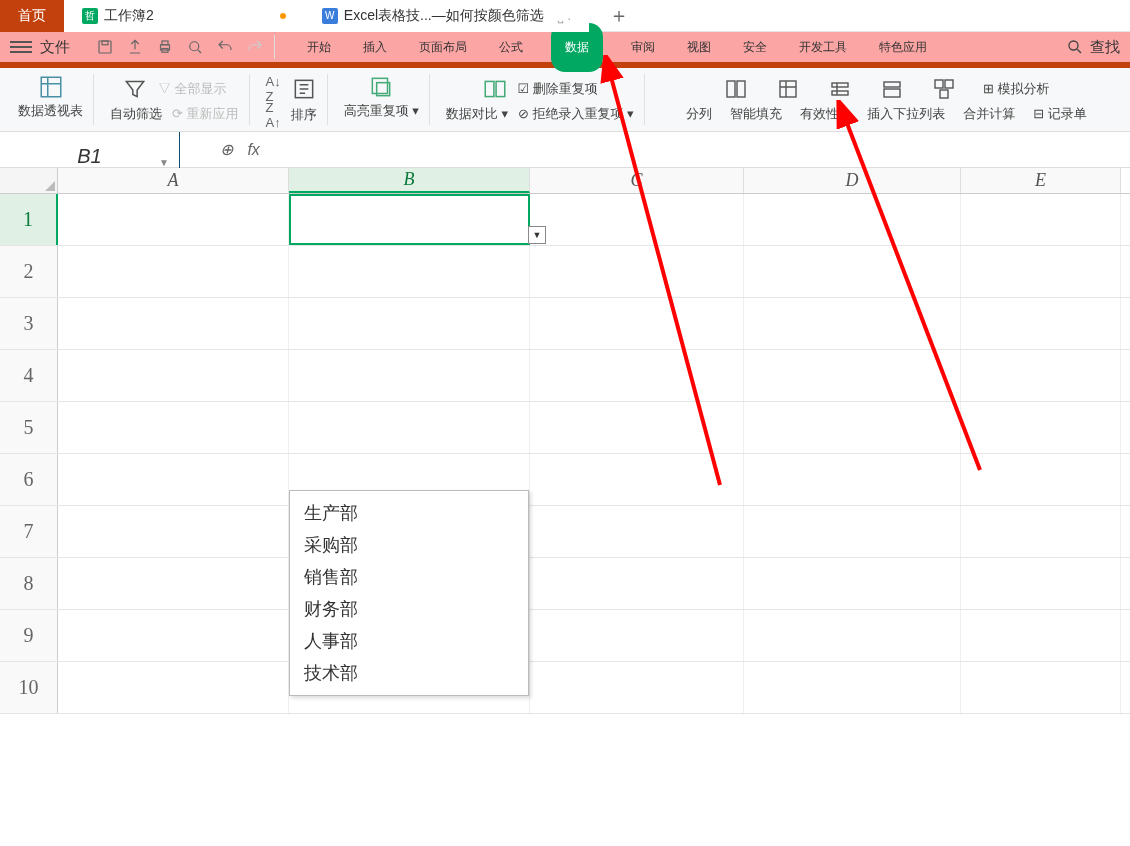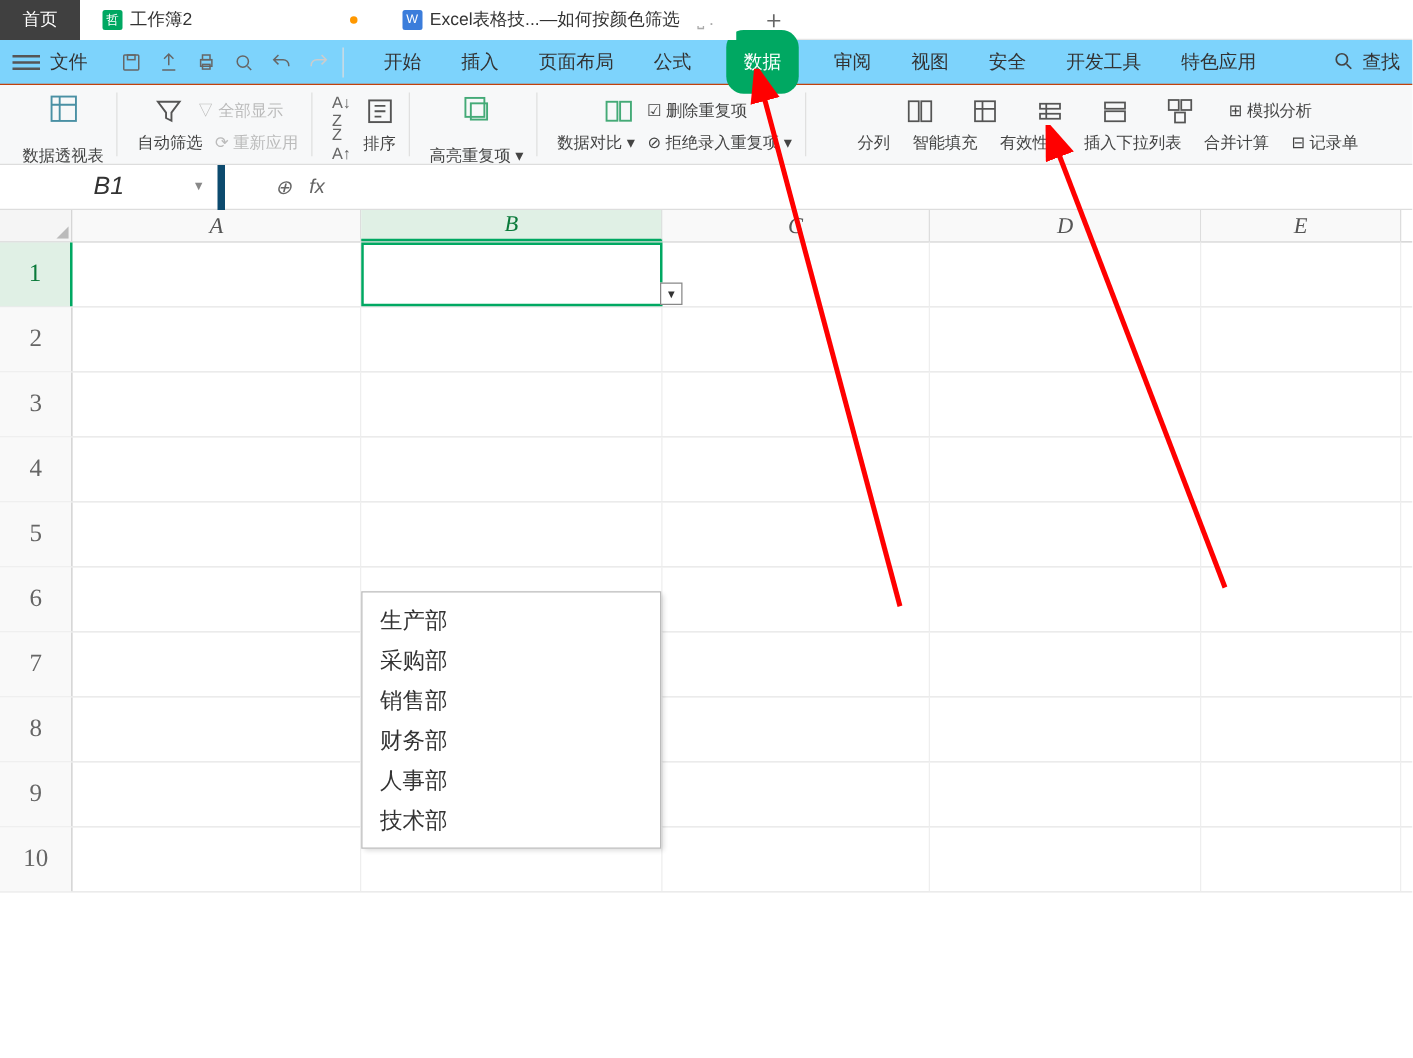"首页" .tab-home { background: #404040 -> #c2410c }
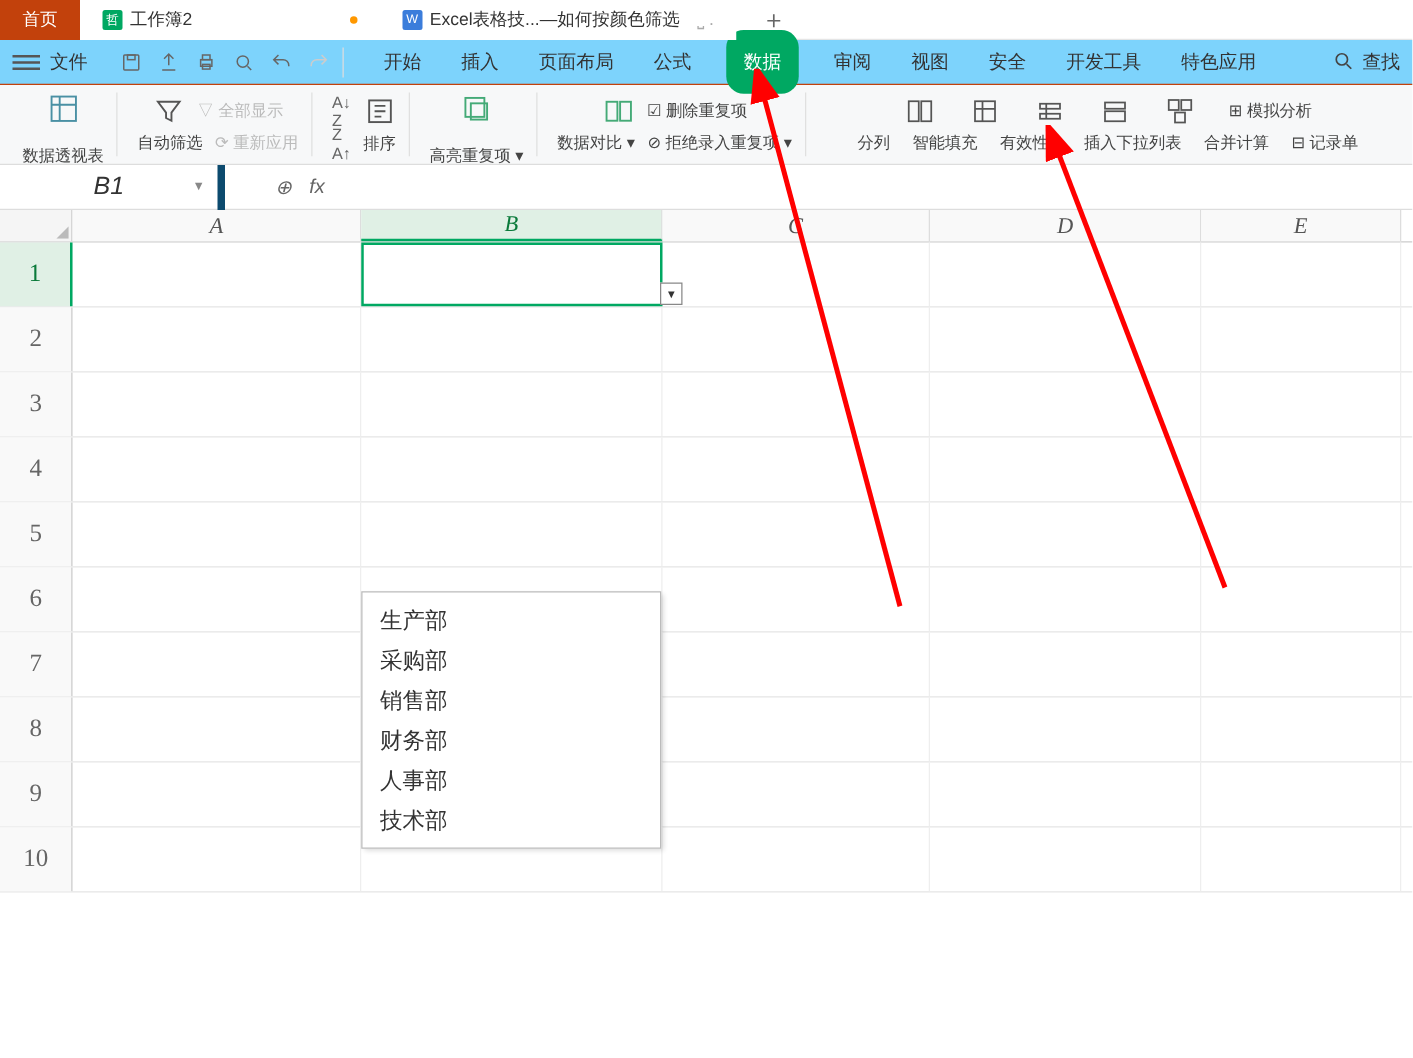"文件" .menurow { background: #7dd3fc -> #fca5a5; border-bottom: 1px solid #c2410c -> 6px solid #c2410c }
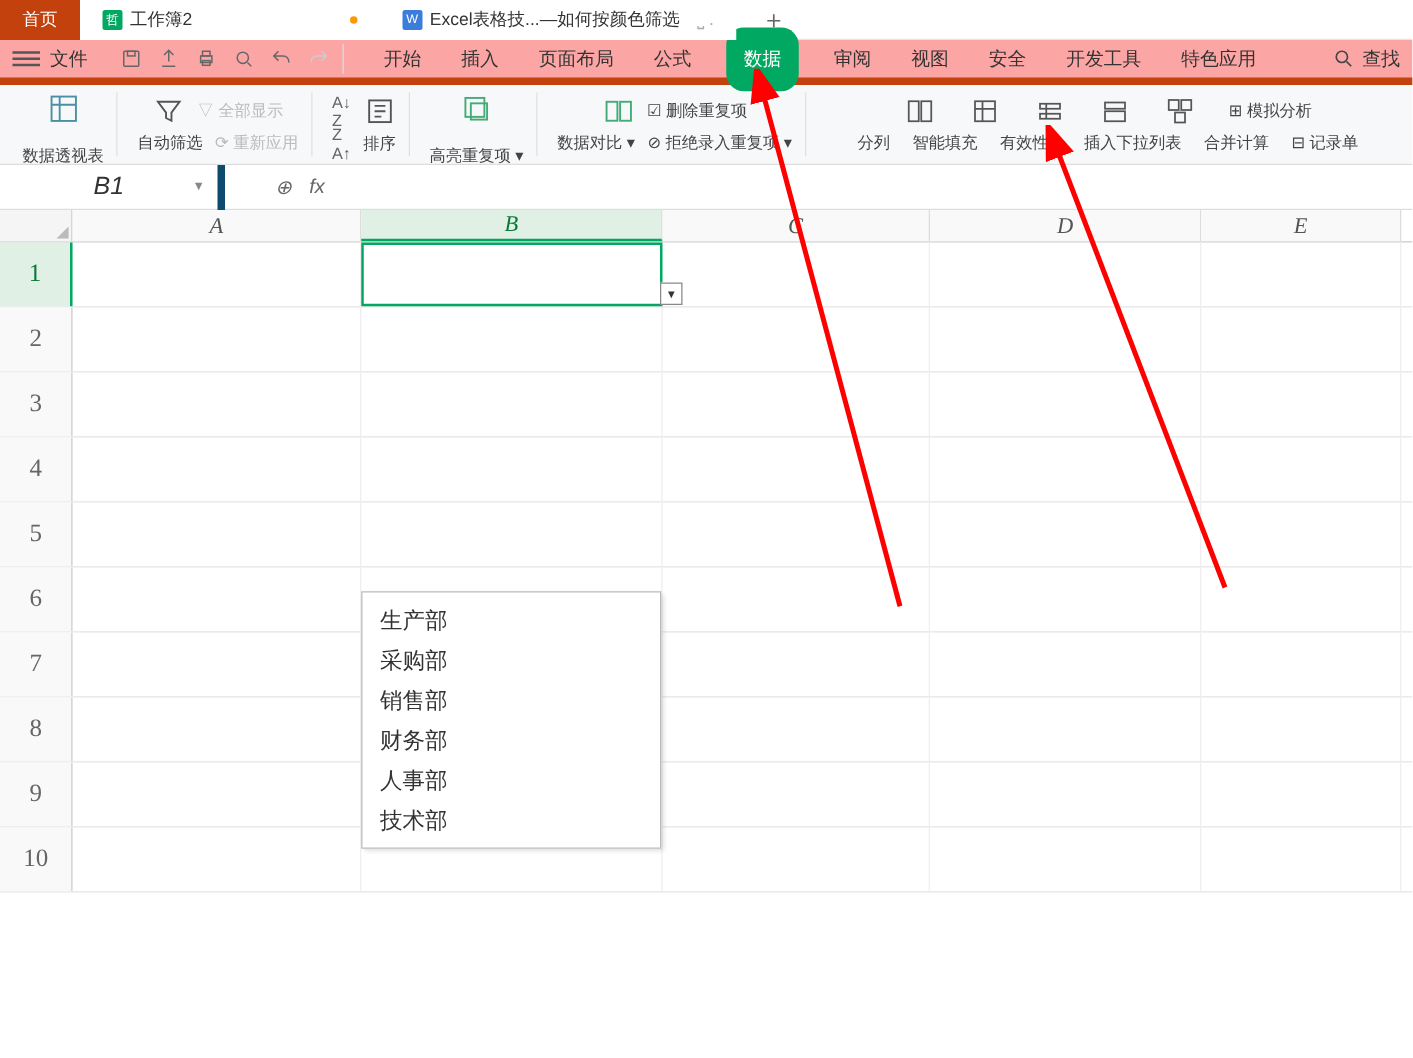"开始" .menutabs { font-size: 15px -> 12px }
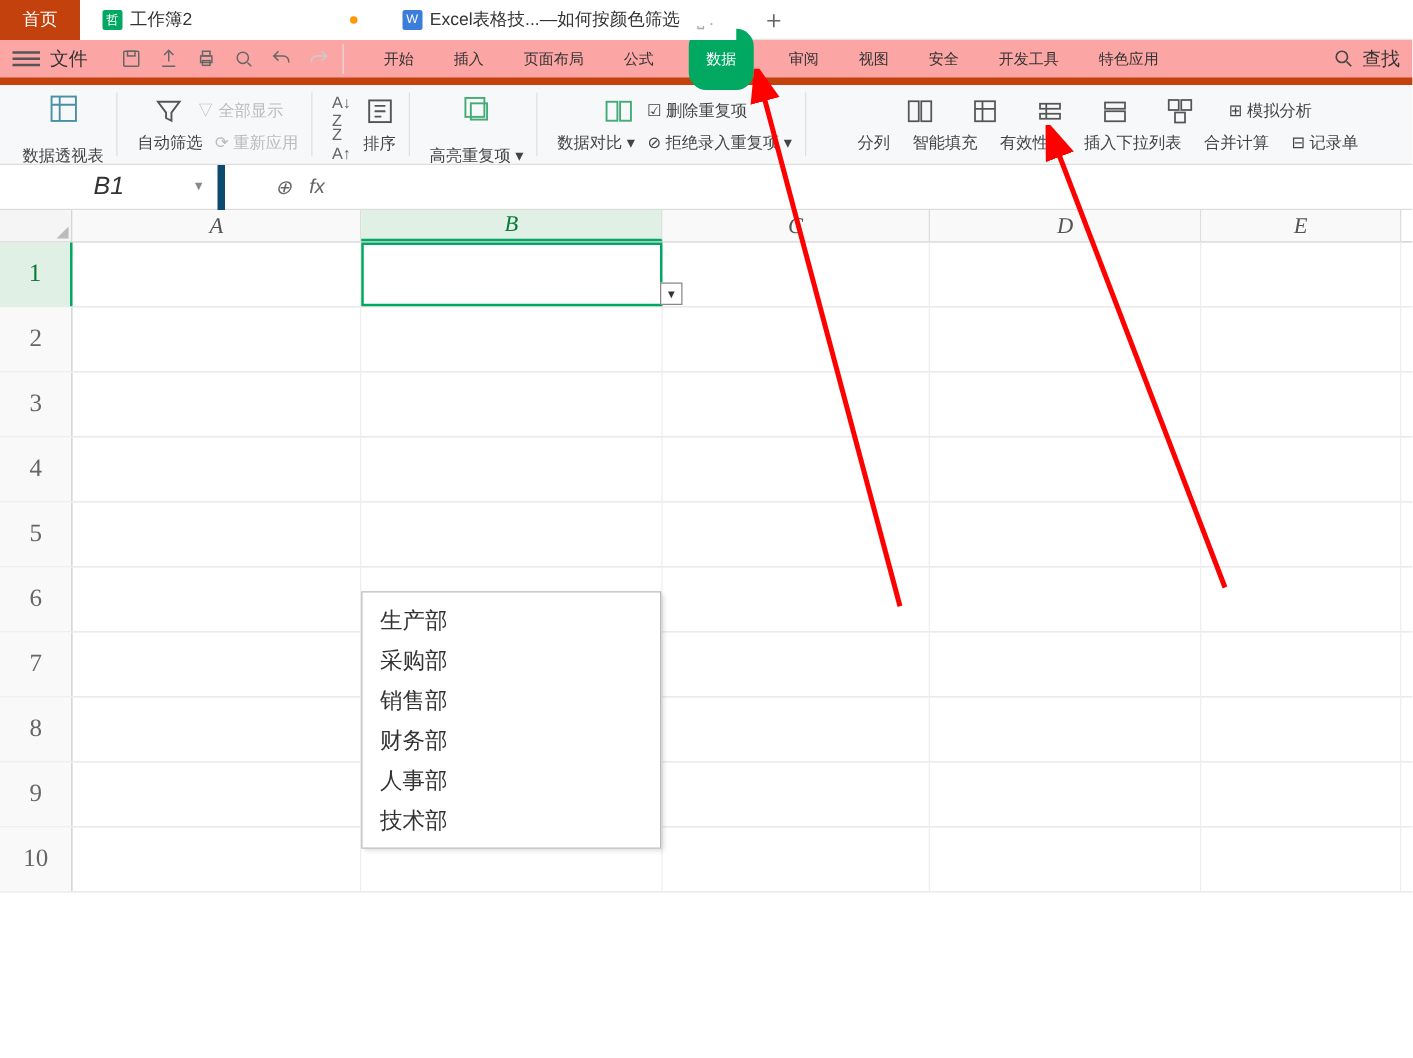"数据透视表" .vstack { gap: 16px -> 2px }
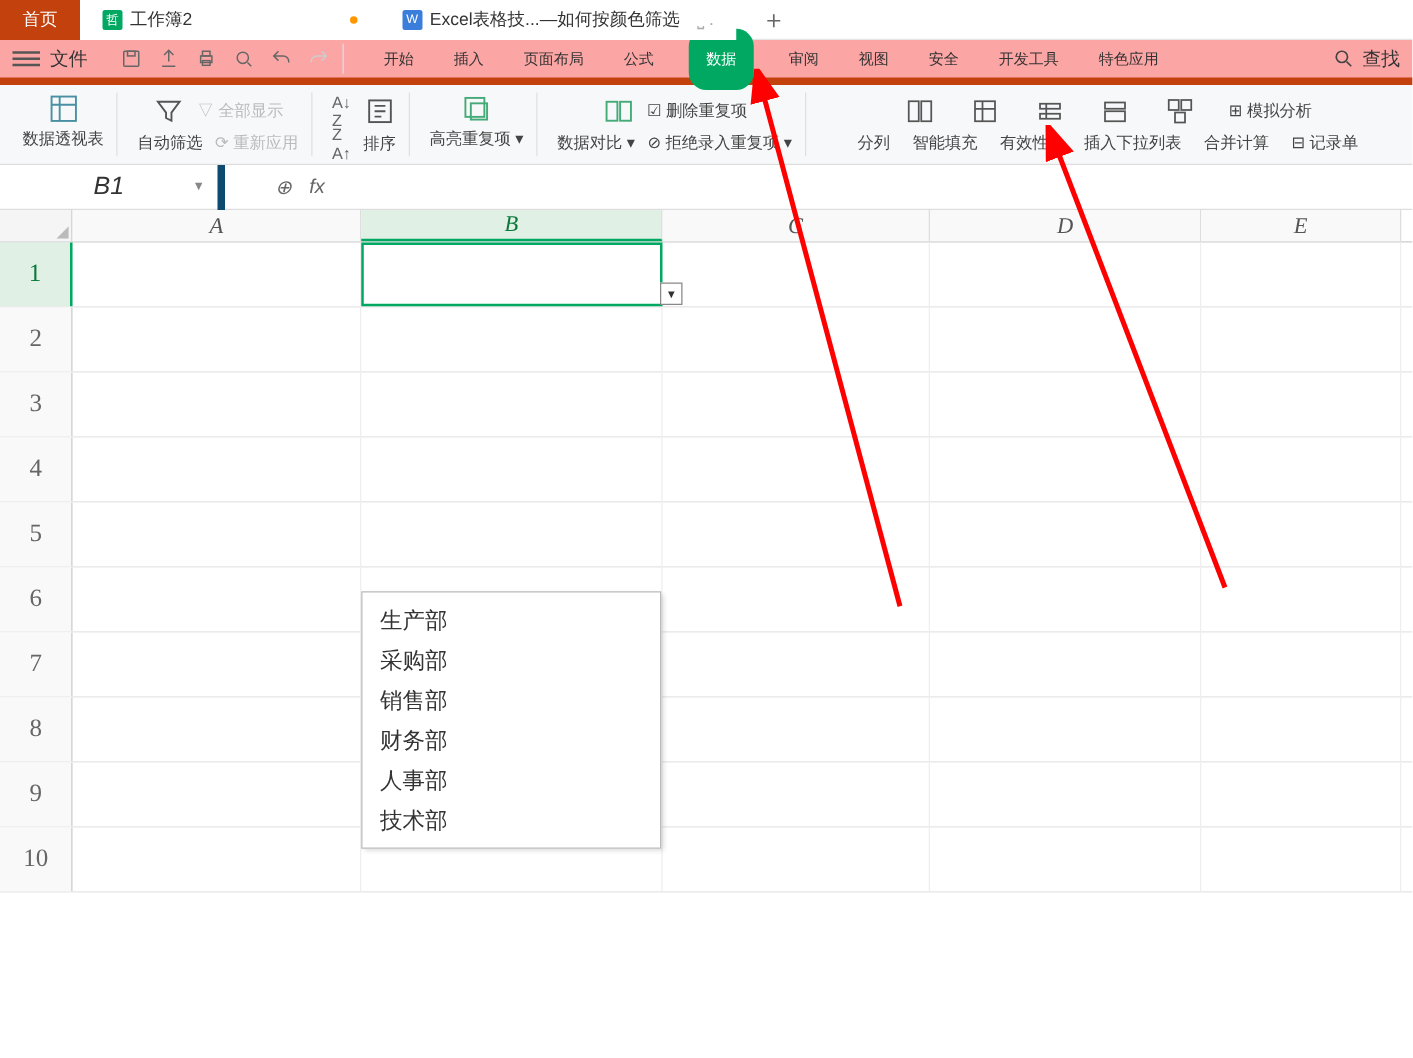"B1" .cellref { align-items: center -> flex-end; border-right: 6px solid #0c4a6e -> 1px solid #0c4a6e }
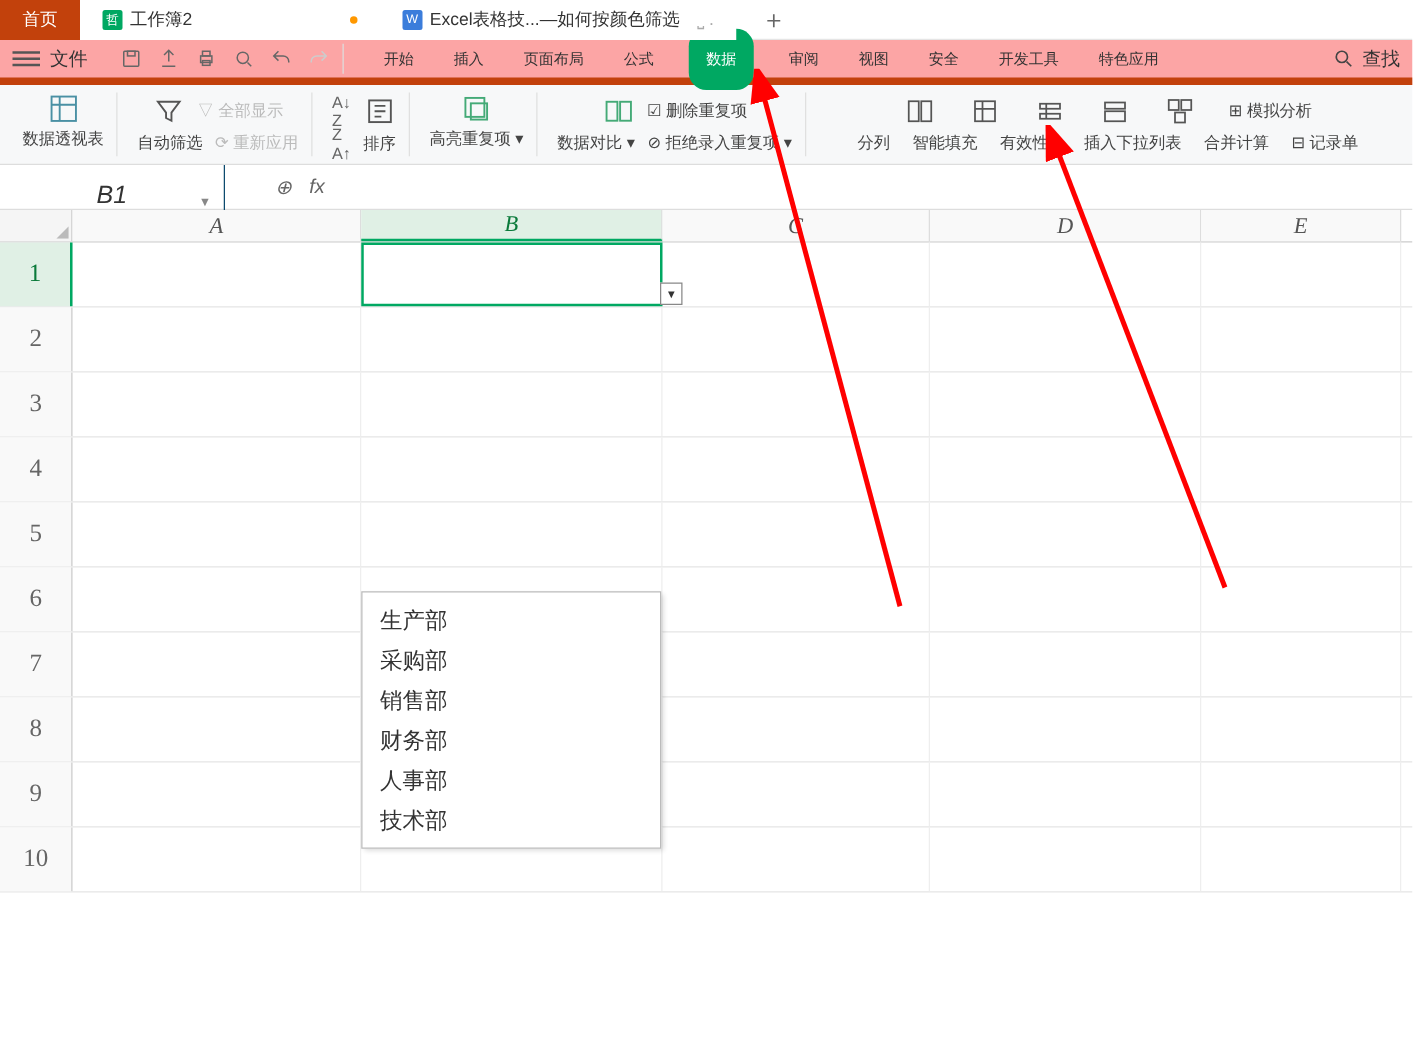"生产部" .ddlist { top: 305px -> 322px }
